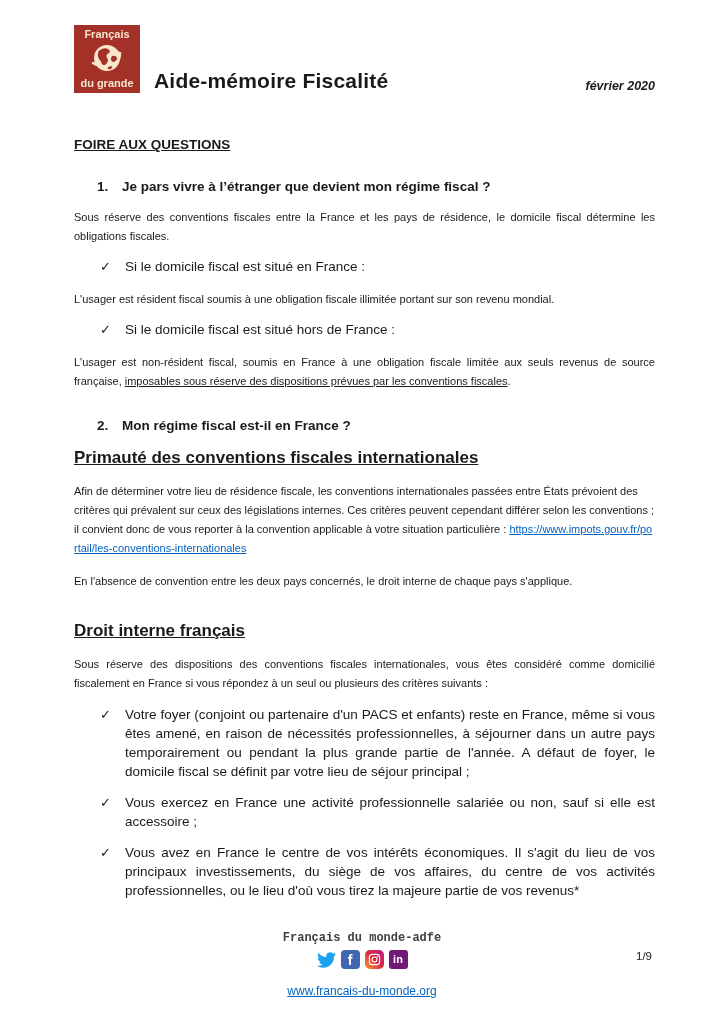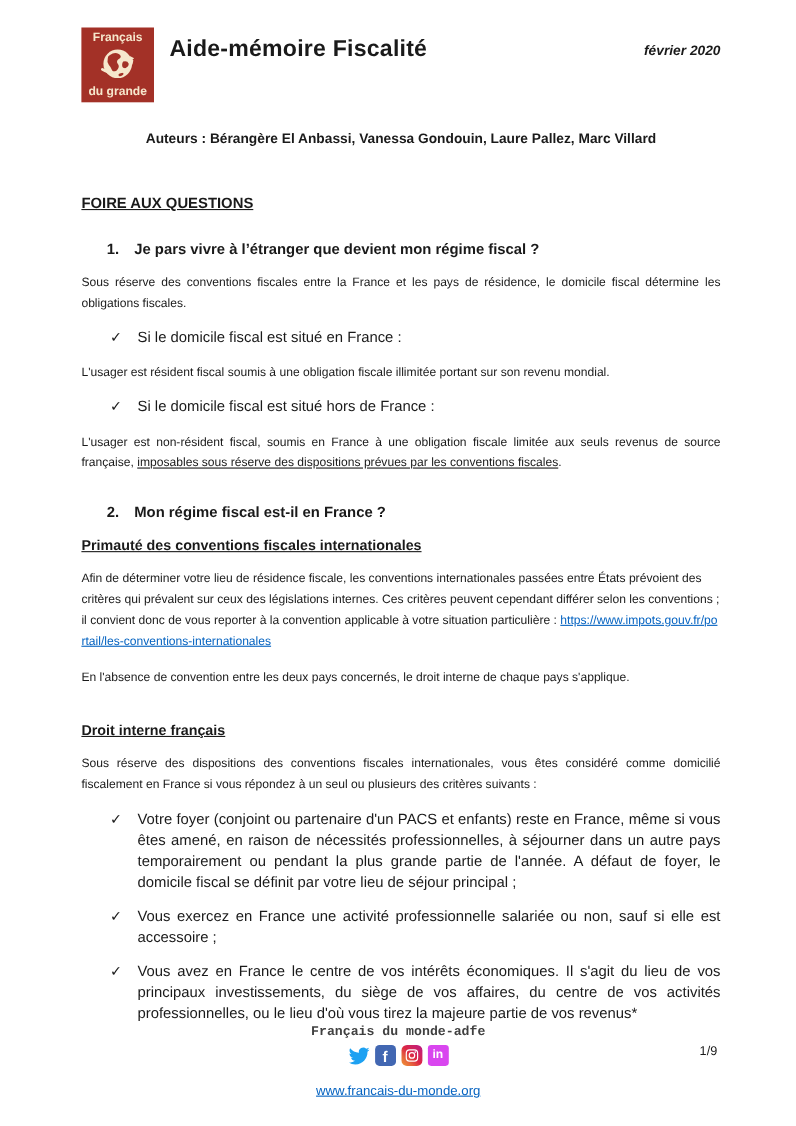"Français" .header { align-items: flex-start -> flex-end }
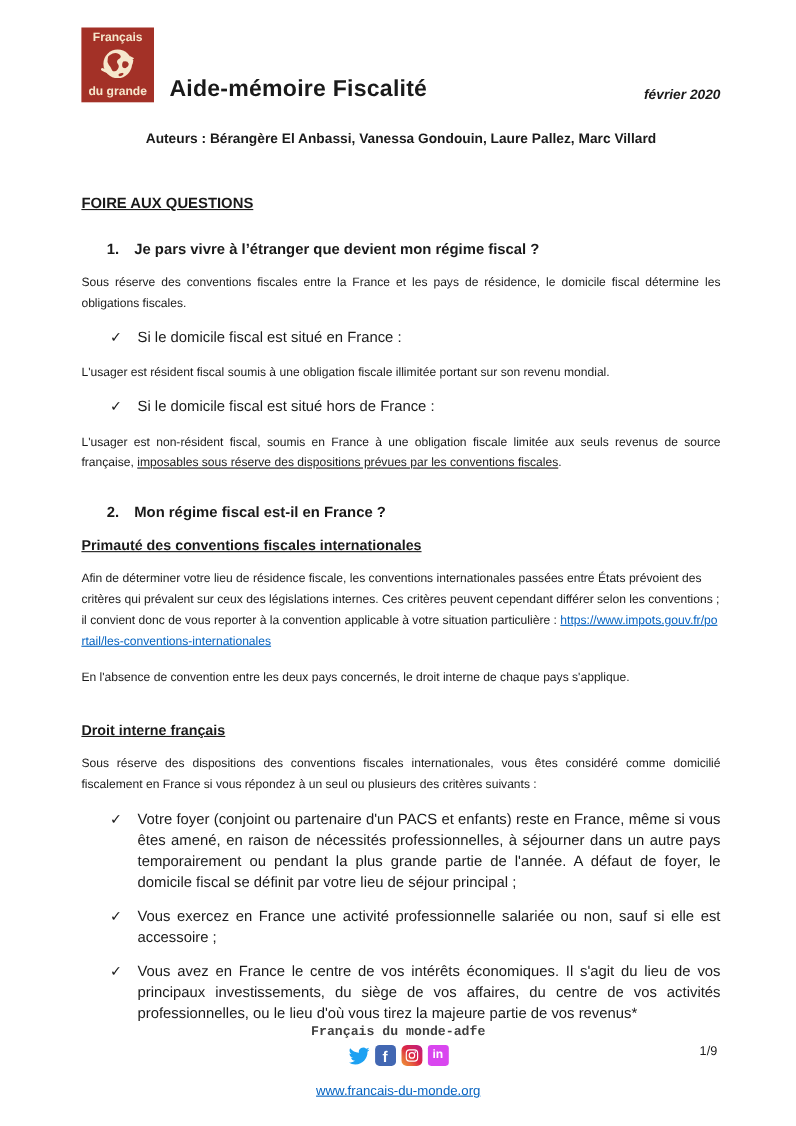"Auteurs : Bérangère El Anbassi," p.authors { html: <p>Auteurs : Bérangère El Anbassi, Vanessa Gondouin, Laure Pallez, Marc Villard</p> -> none }
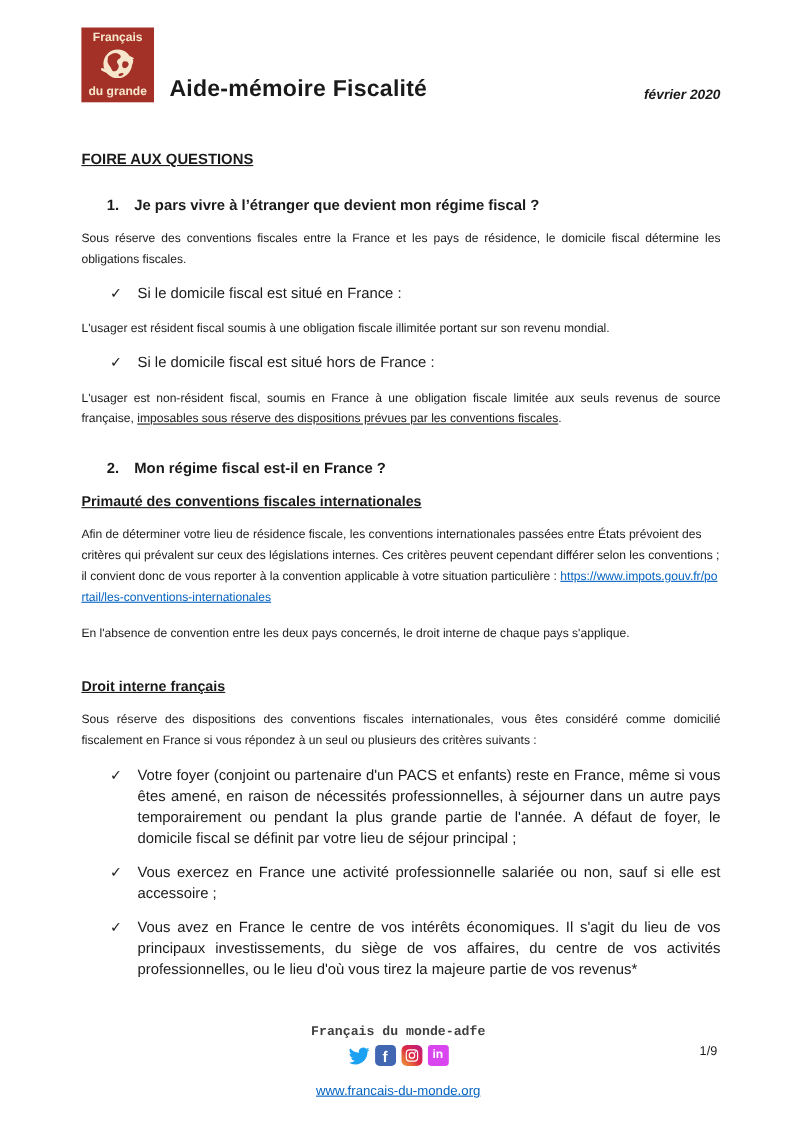"Primauté des conventions fiscales" .sub-heading { font-size: 13px -> 17px }
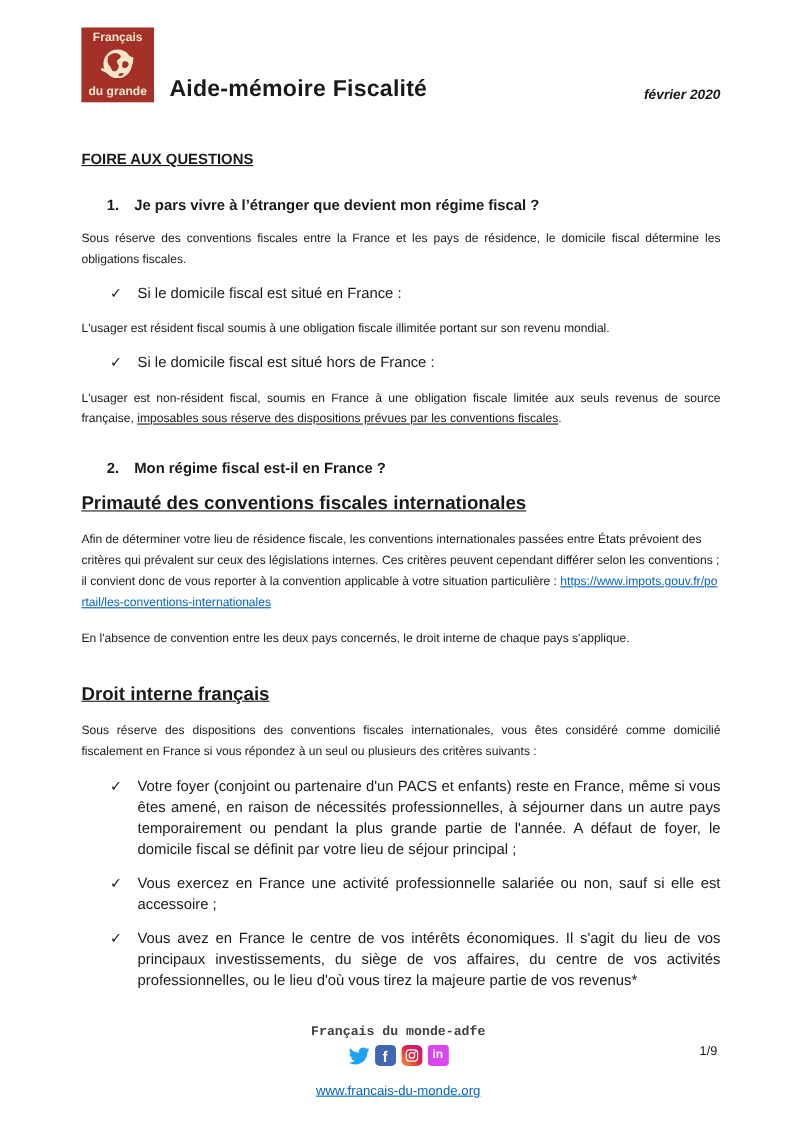"in" .social.li { background: #d946ef -> #701a75 }
